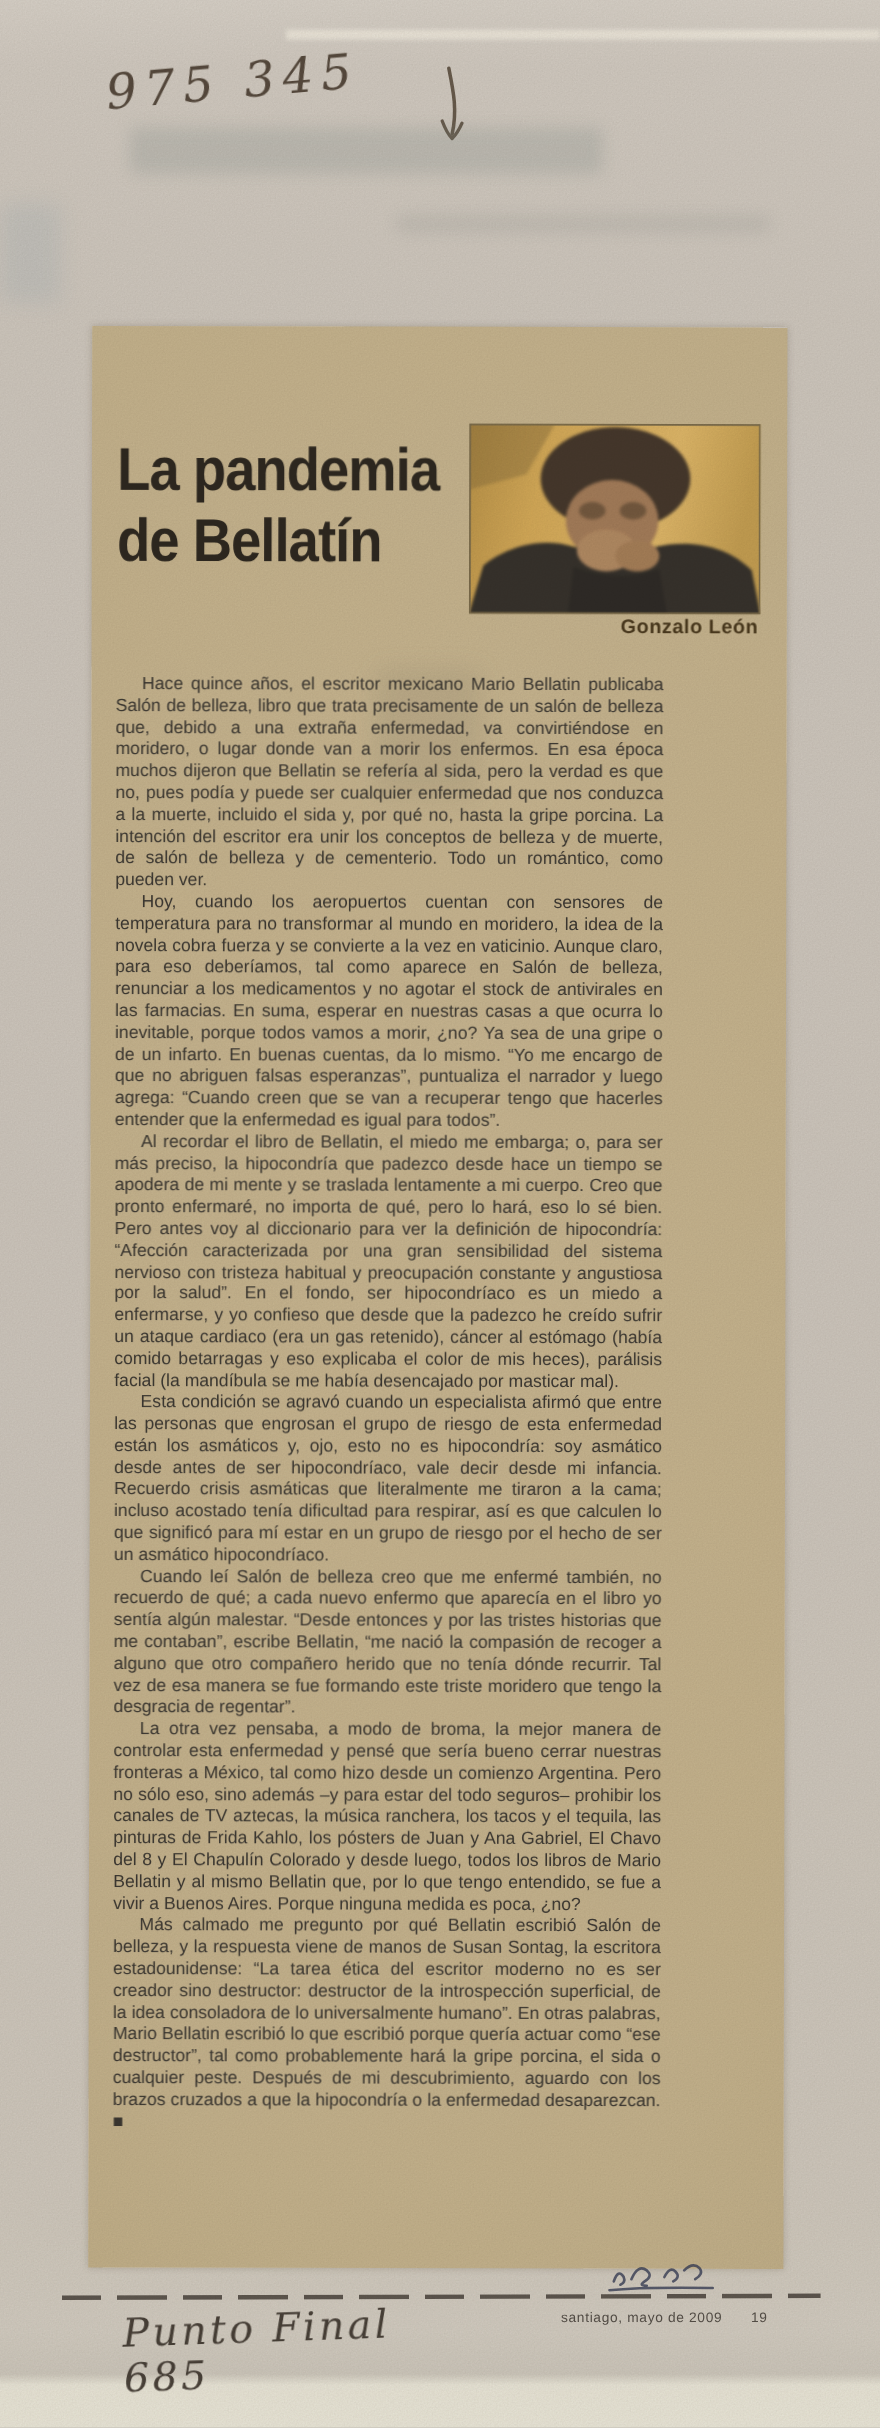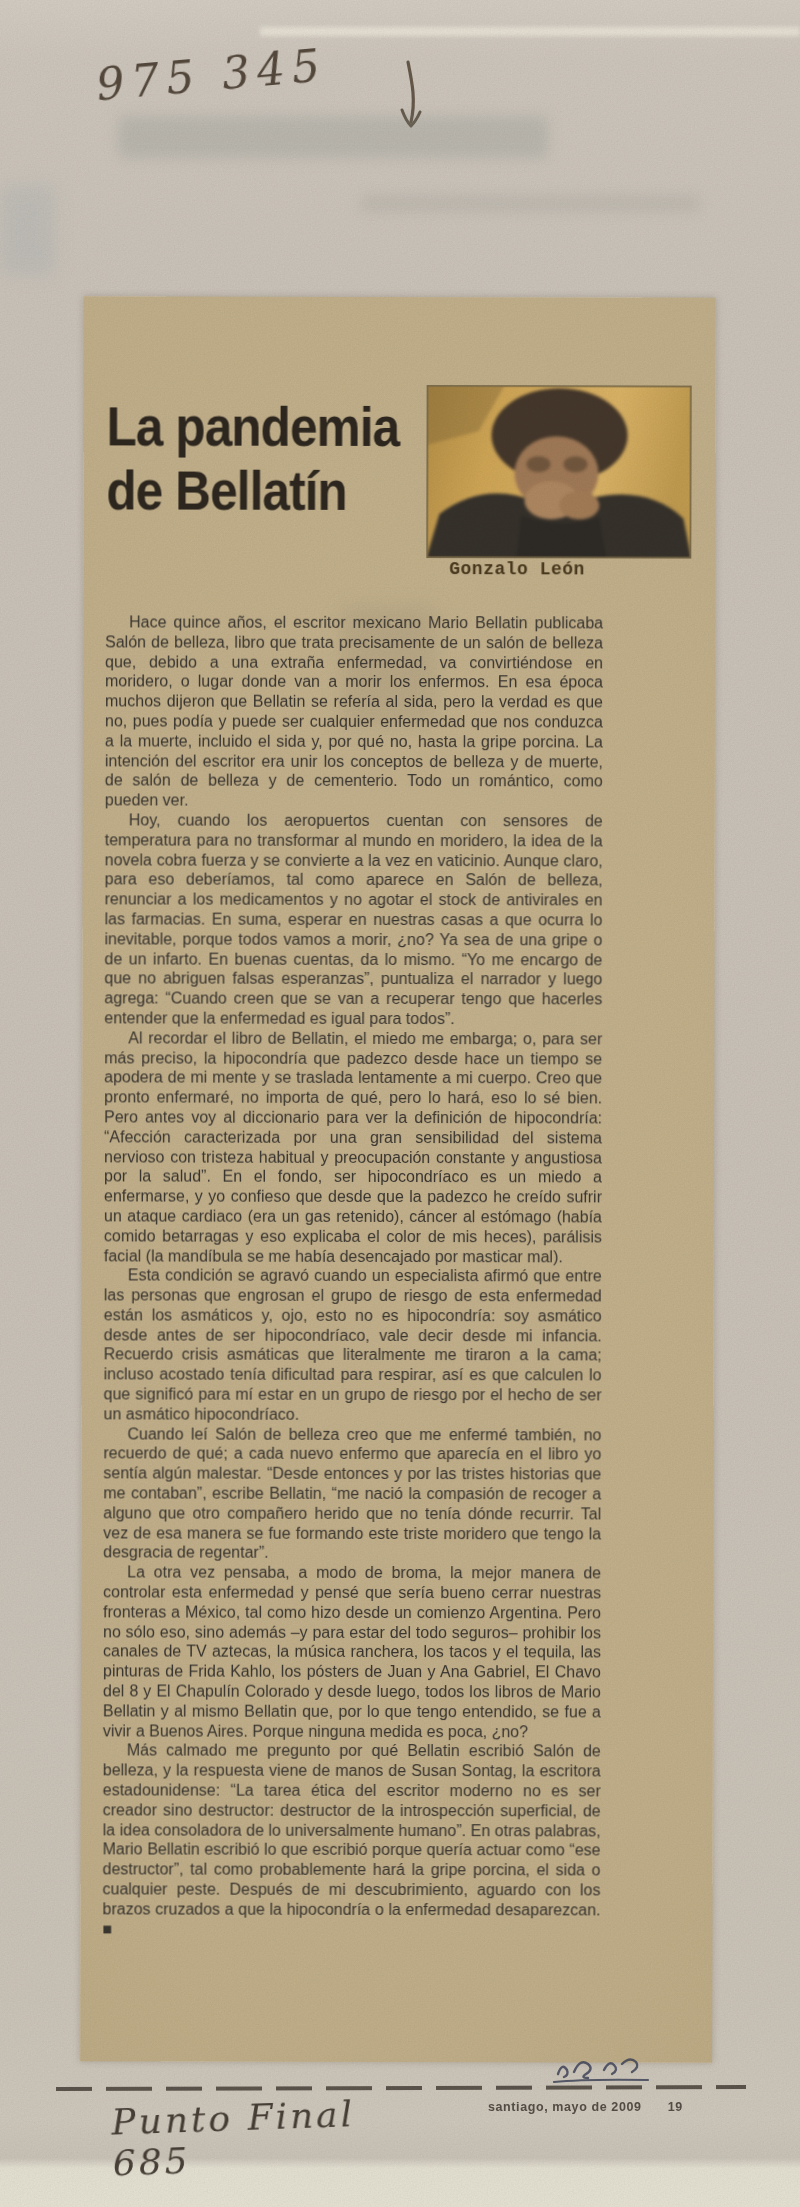"Gonzalo León" .byline { font-family: Liberation Mono, monospace -> Liberation Sans, sans-serif; text-align: none -> right }
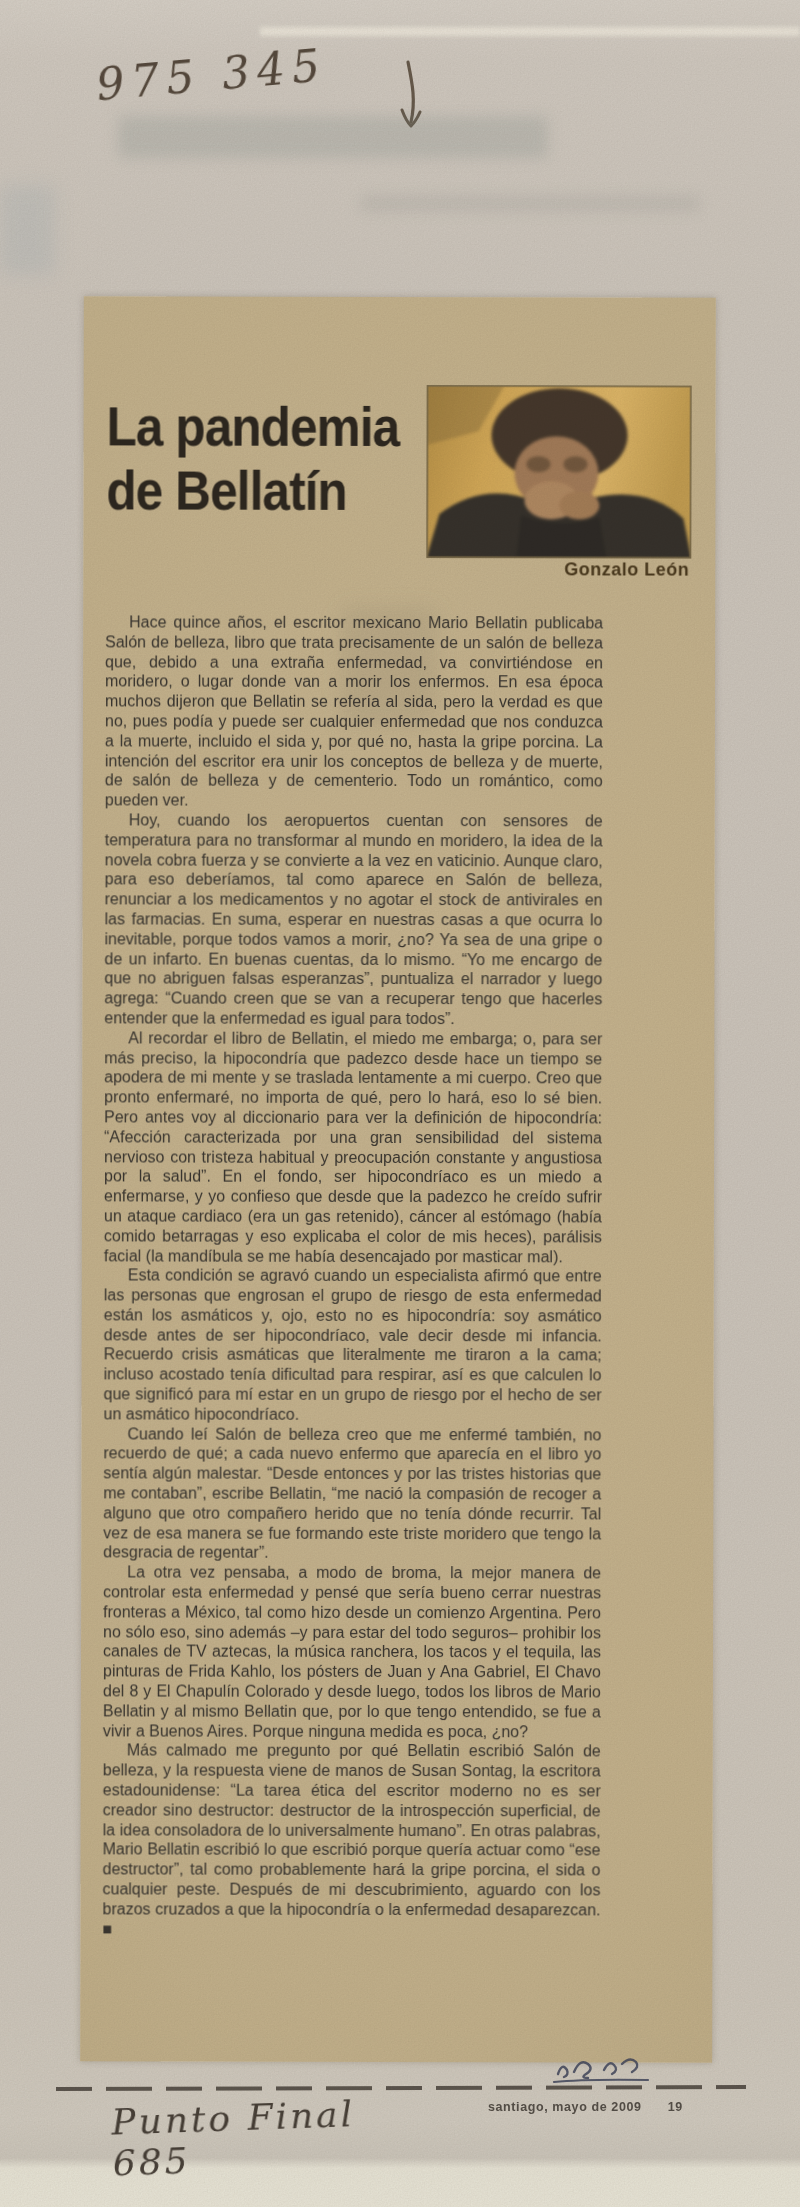"santiago, mayo de 2009 19" .folio { font-weight: bold -> normal; left: 488px -> 510px }
